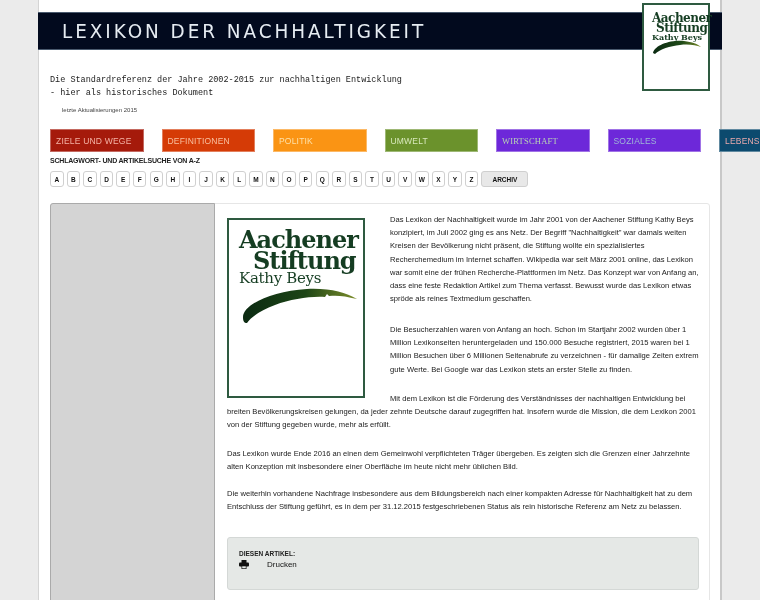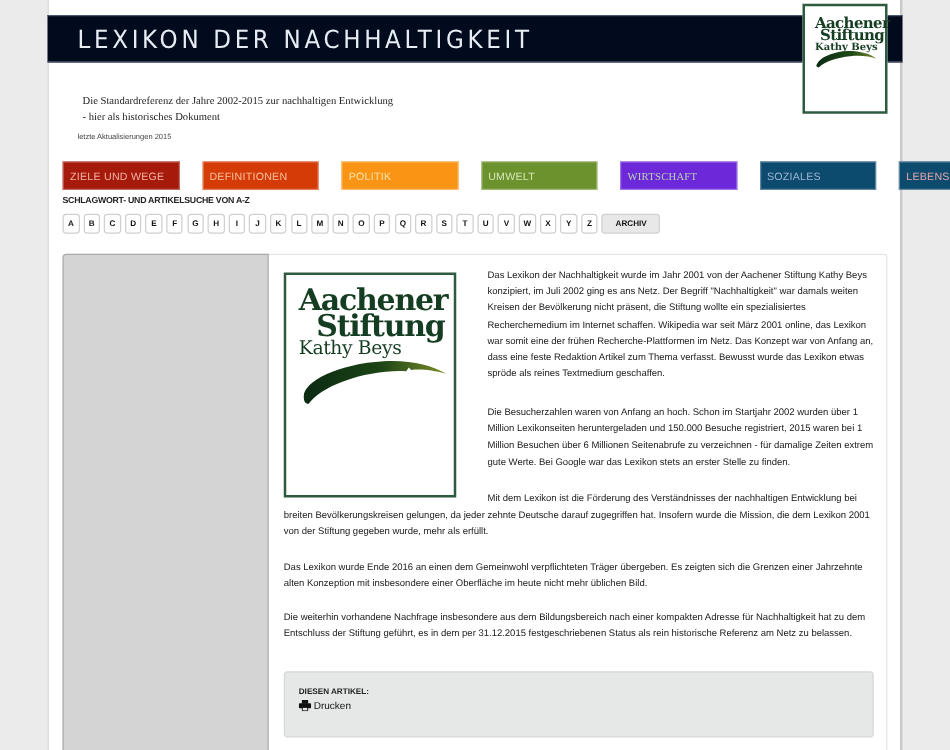"Die Standardreferenz der Jahre 2002-2015" .tagline { font-family: Liberation Serif, serif -> Liberation Mono, monospace; left: 66px -> 50px }
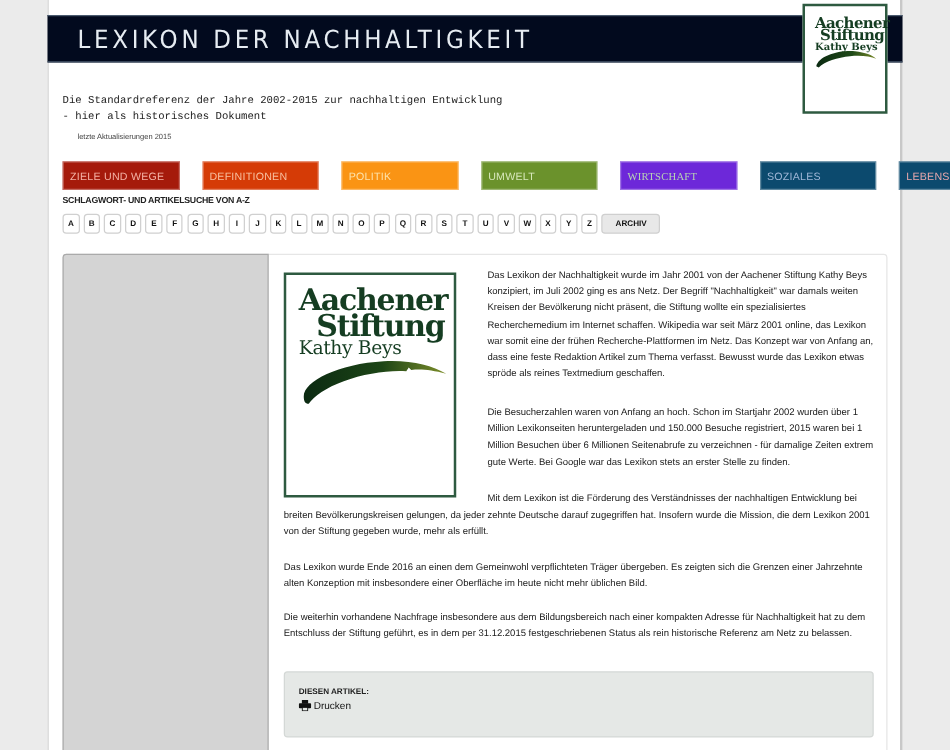"SOZIALES" a.nav-tab { background: #0c4a6e -> #6d28d9 }
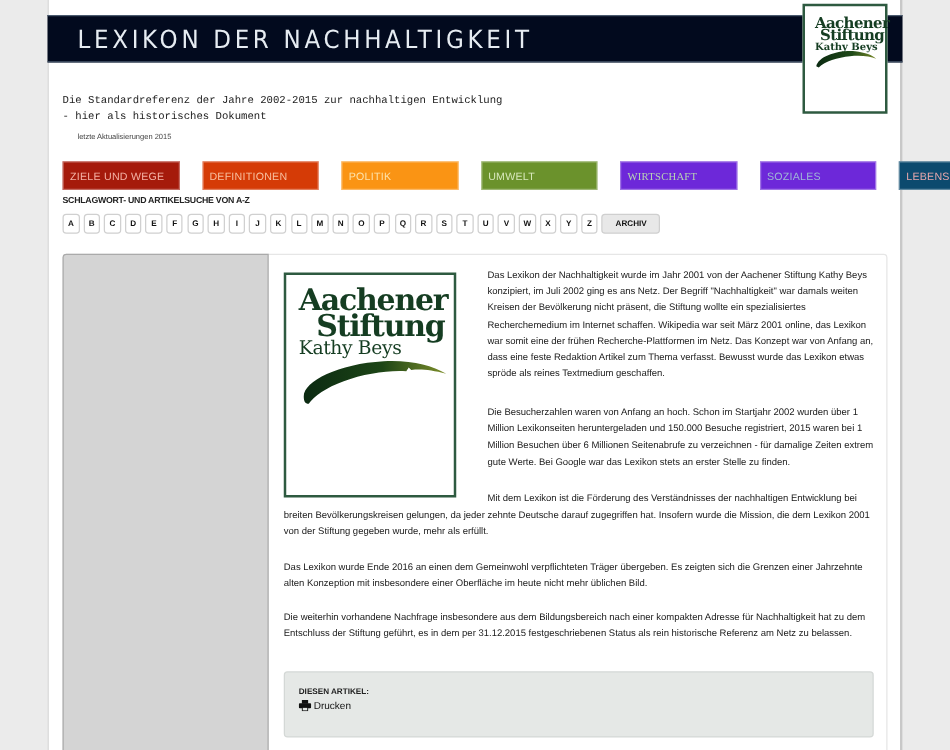"Drucken" .print-link { gap: 2px -> 18px }
